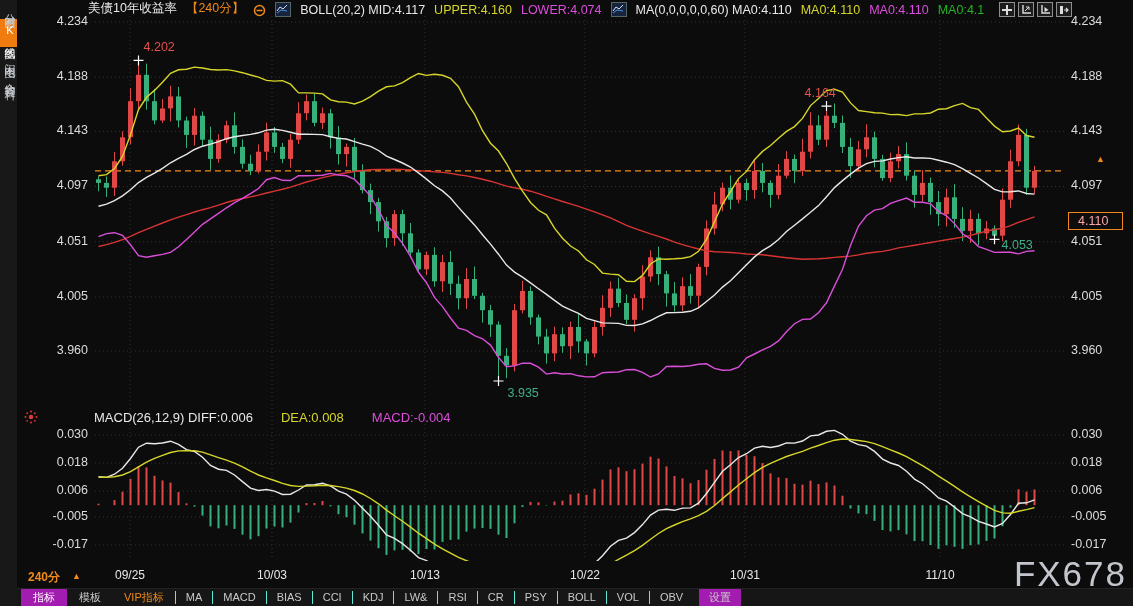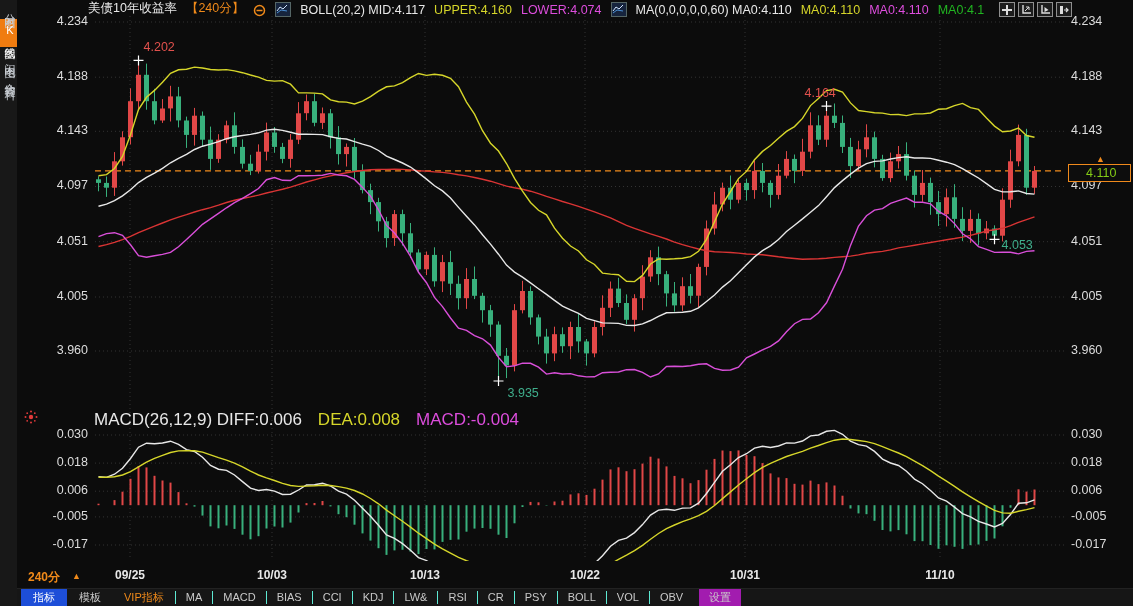"4.110" .badge { color: #84cc16 -> #fca5a5; margin-top: none -> 48px; padding-left: 17px -> 9px }
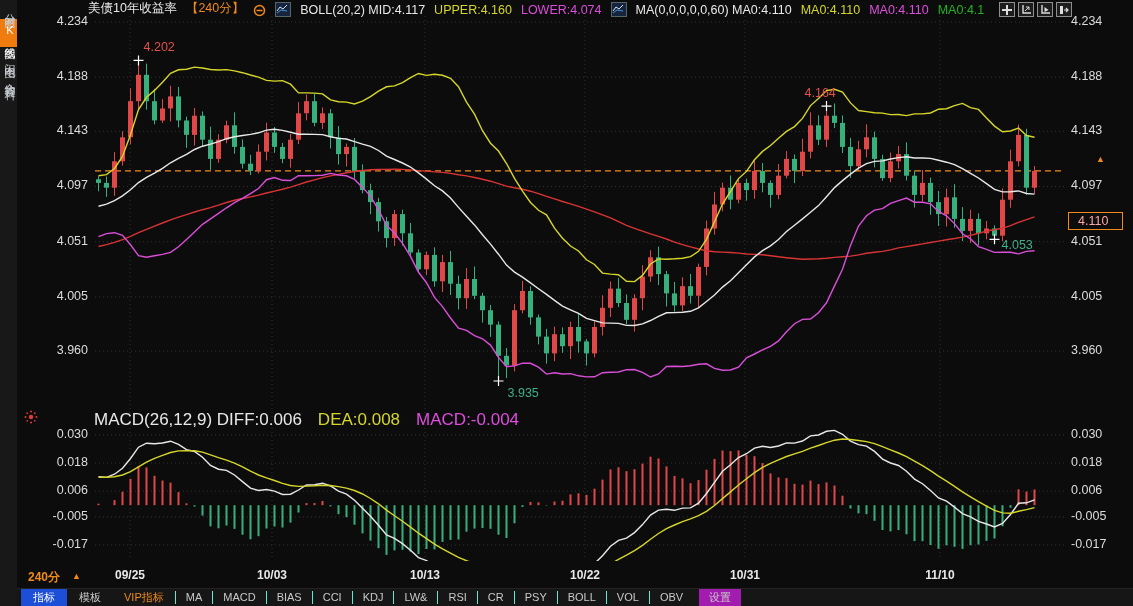"MACD(26,12,9) DIFF:0.006" .macdbar { font-size: 17px -> 13px; gap: 16px -> 28px }
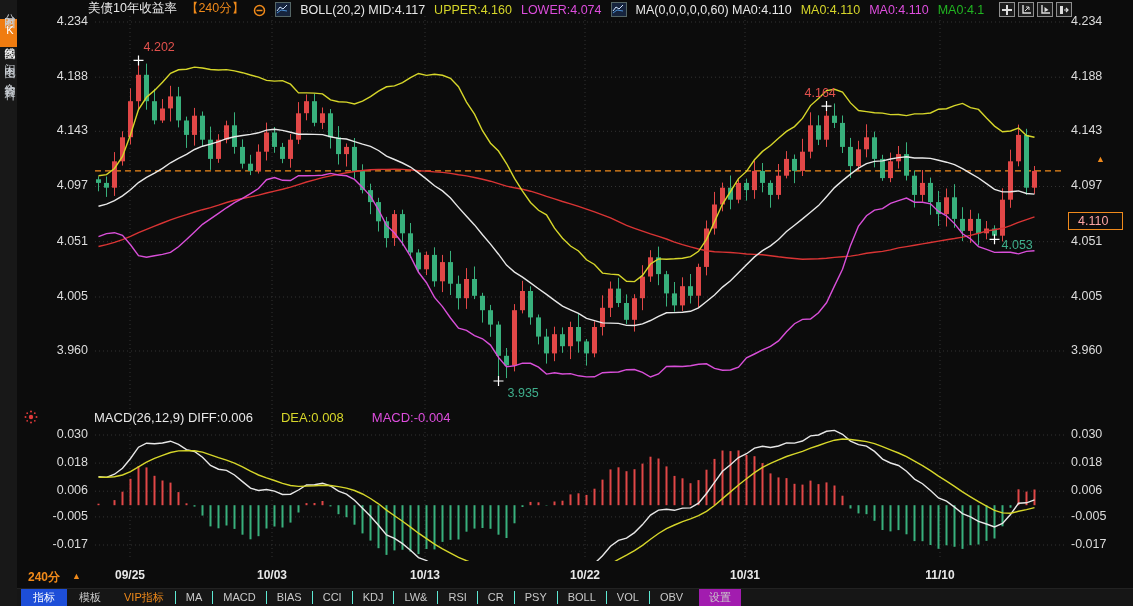"09/25" .date { font-weight: bold -> normal }
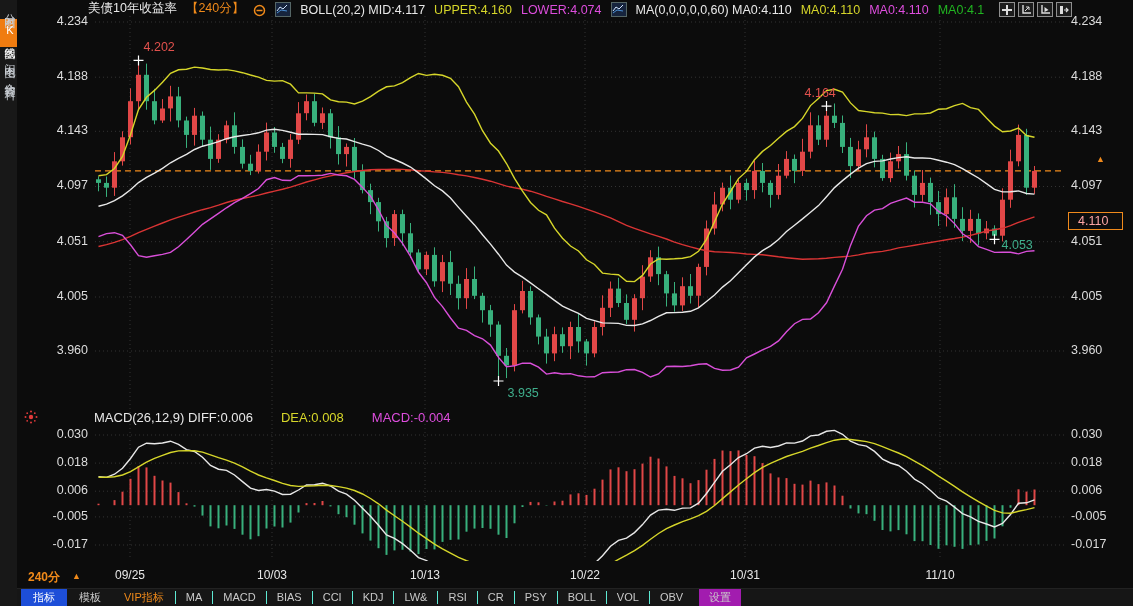"FX678" div.watermark { html: none -> <div>FX678</div> }
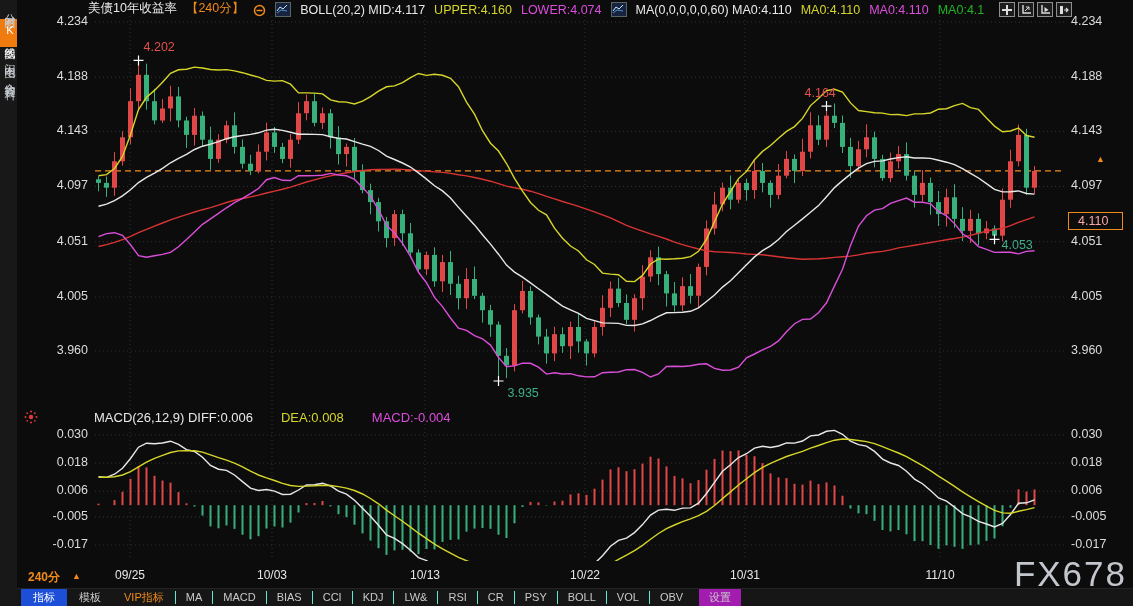"指标" .tb-active { background: #1d4ed8 -> #a21caf }
